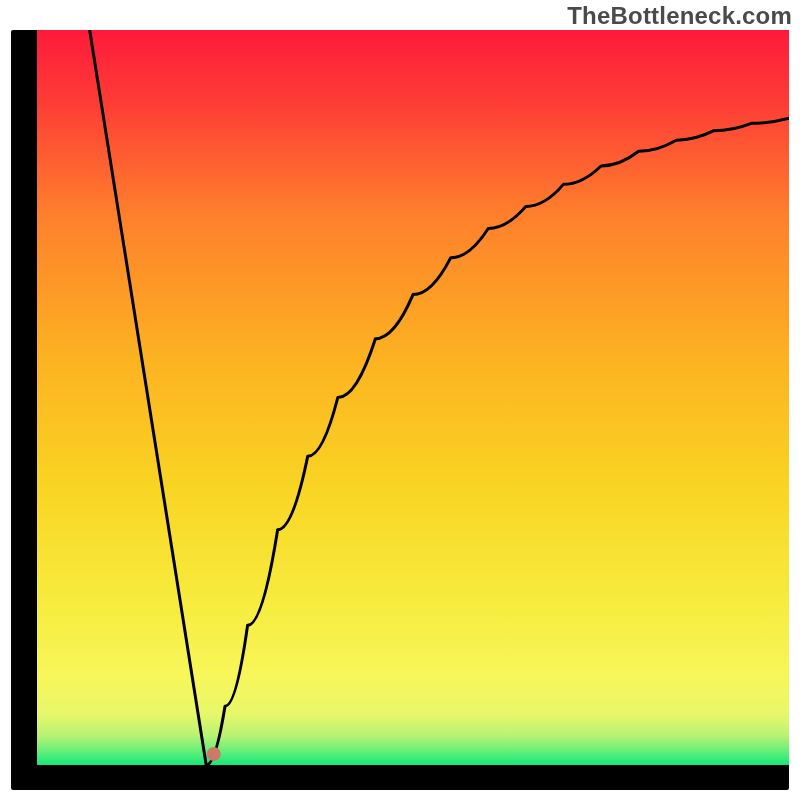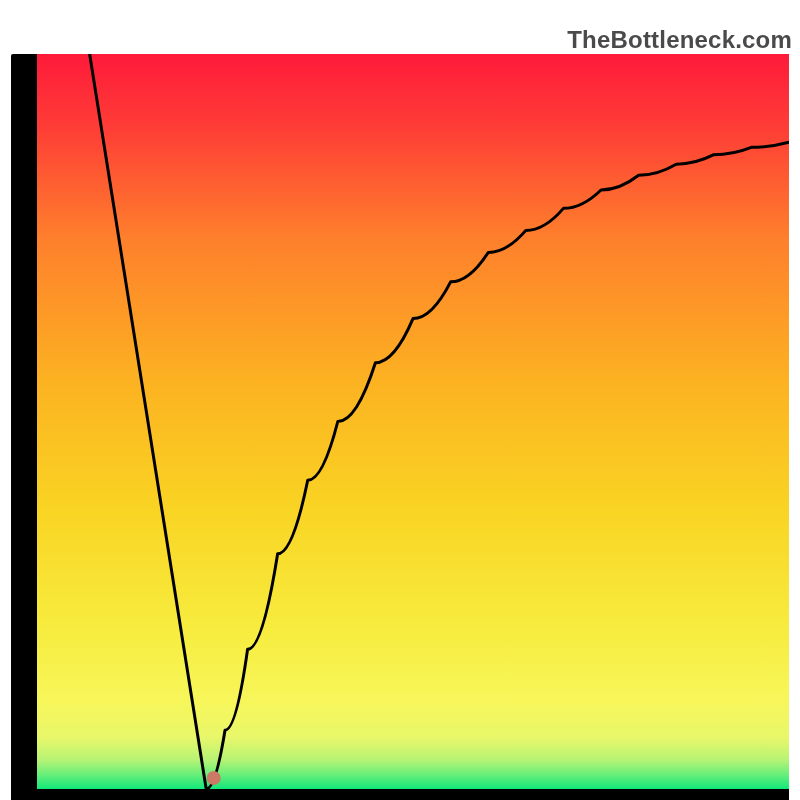"TheBottleneck.com" .frame { margin-top: 24px -> none }
